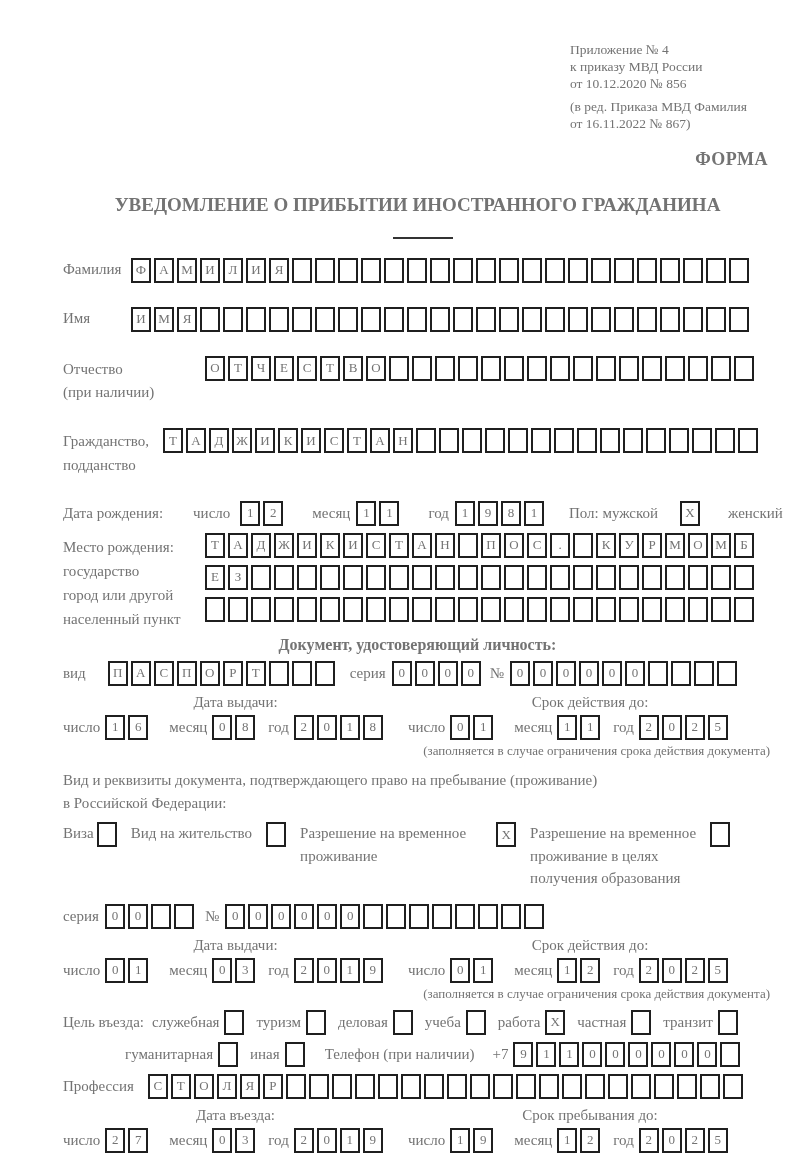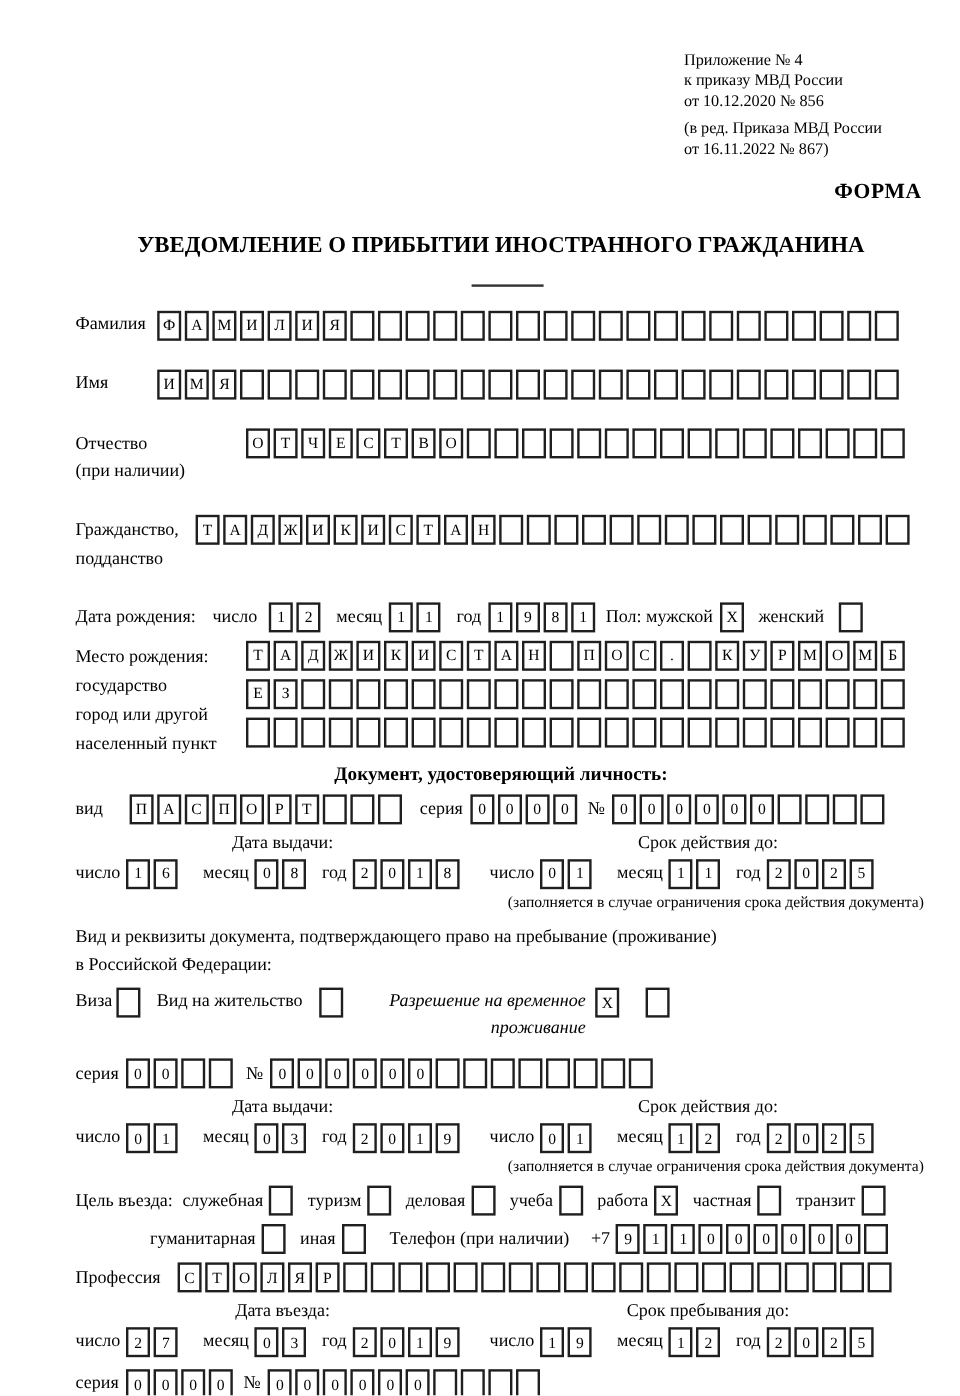"Приложение № 4" .page { color: #000000 -> #737373 }
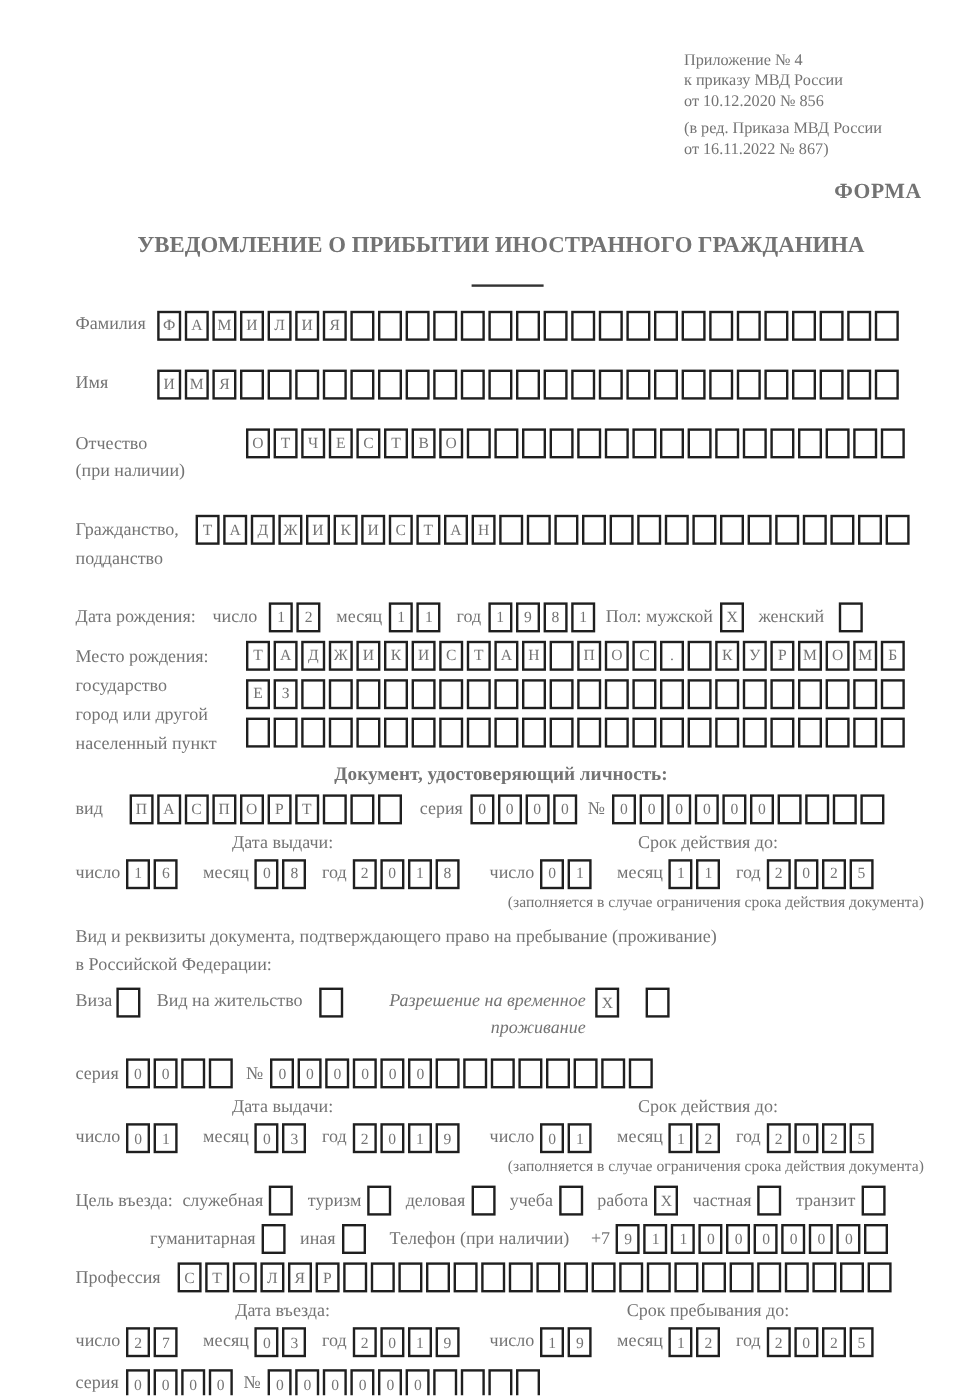"(в ред. Приказа МВД России" div.gap { text: России -> Фамилия }
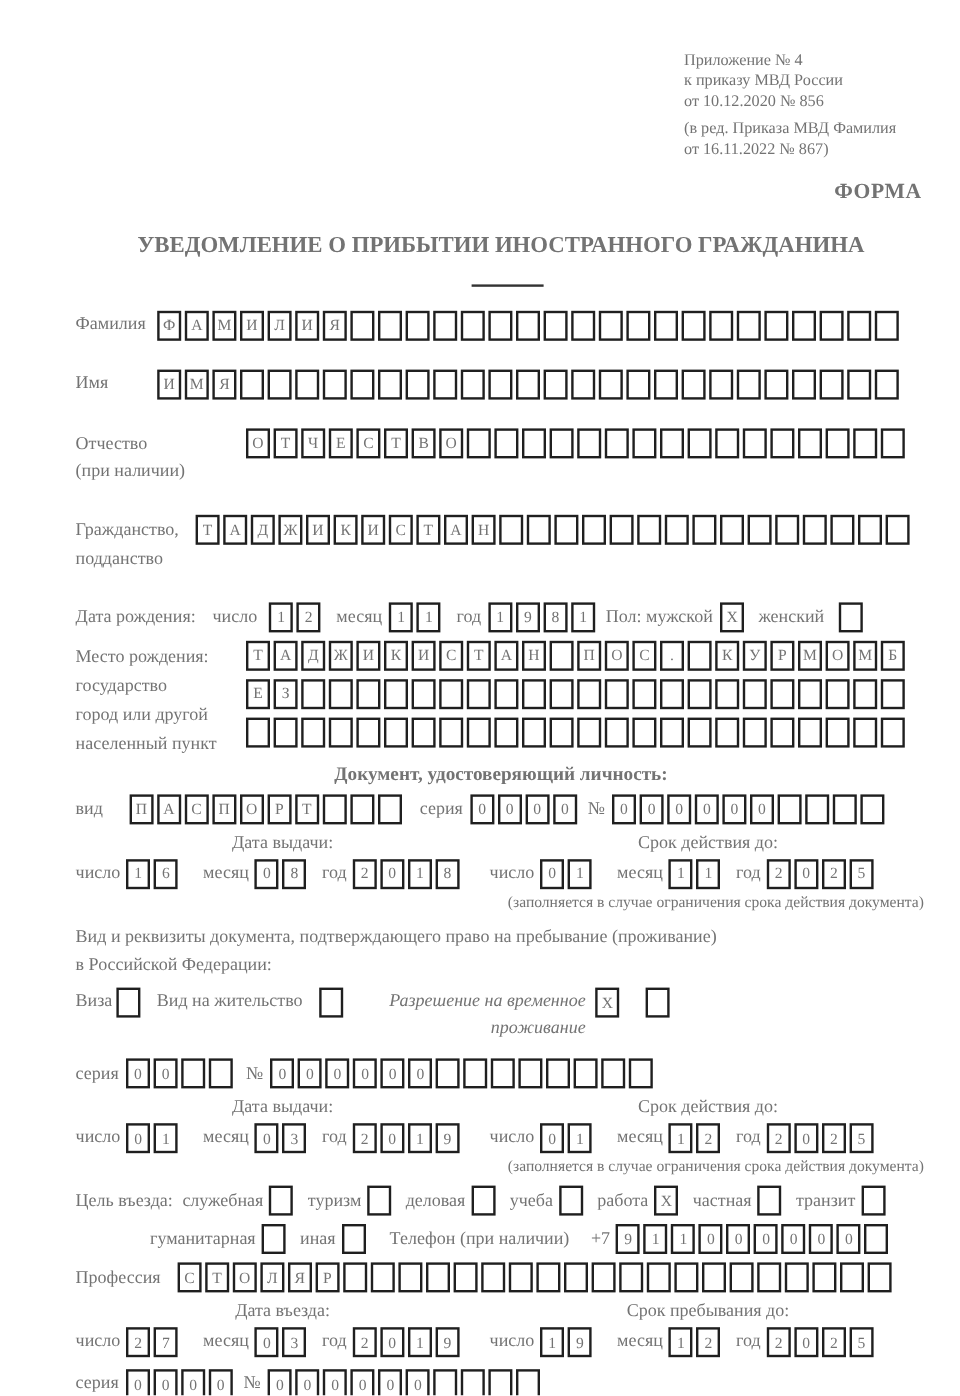"Дата рождения:" div.inline-row { gap: none -> 16px }
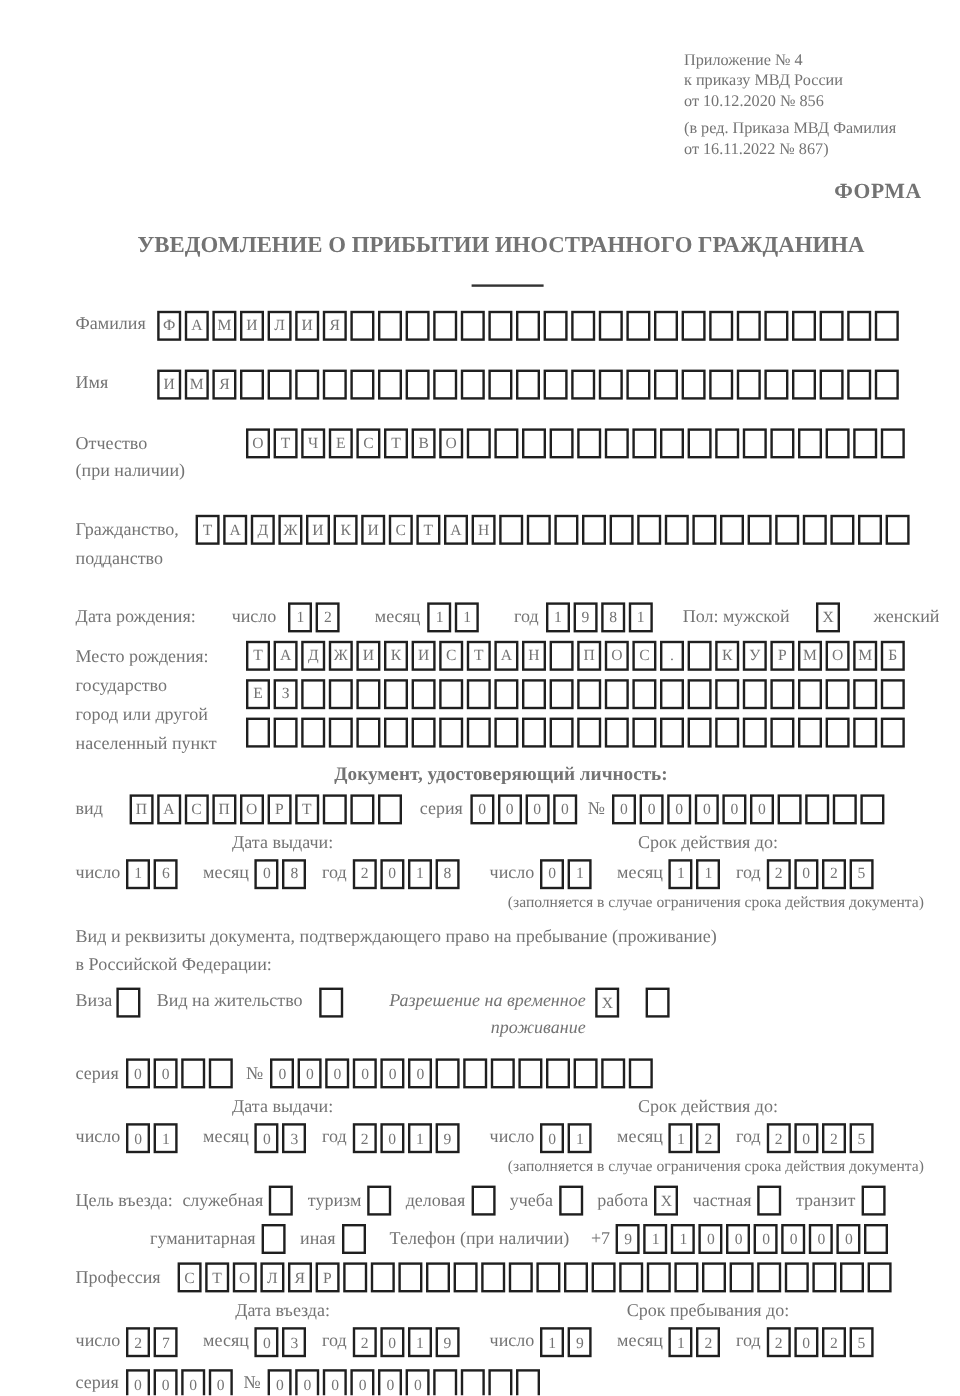"Разрешение на временное проживание" .opt .multi { font-style: italic -> none; text-align: right -> left }
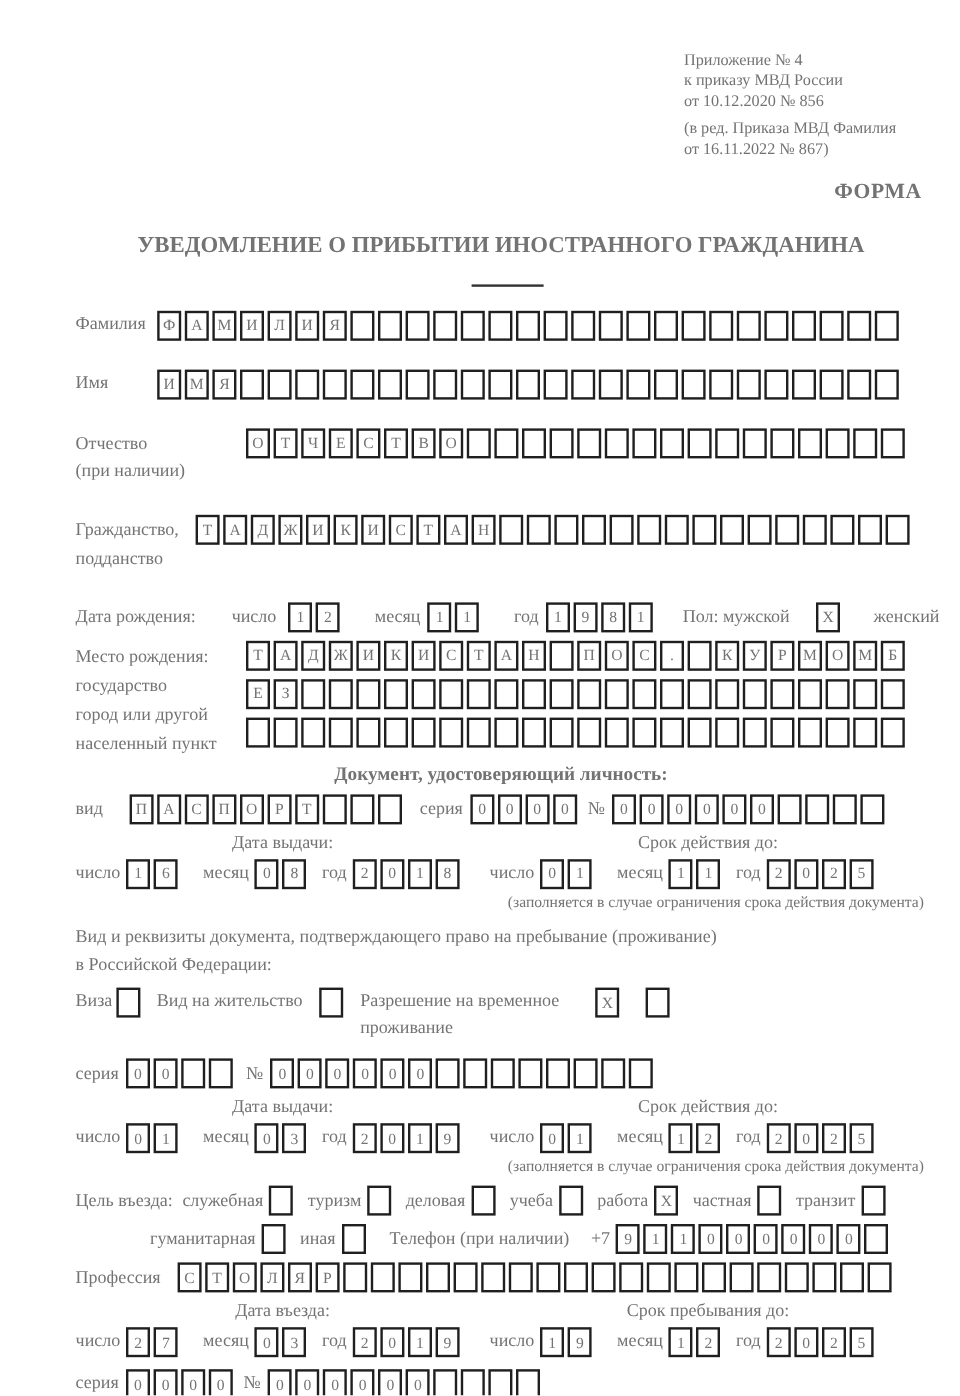"Разрешение на временное проживание в" div.multi { html: none -> <div>Разрешение на временное проживание в целях получения образования</div> }
